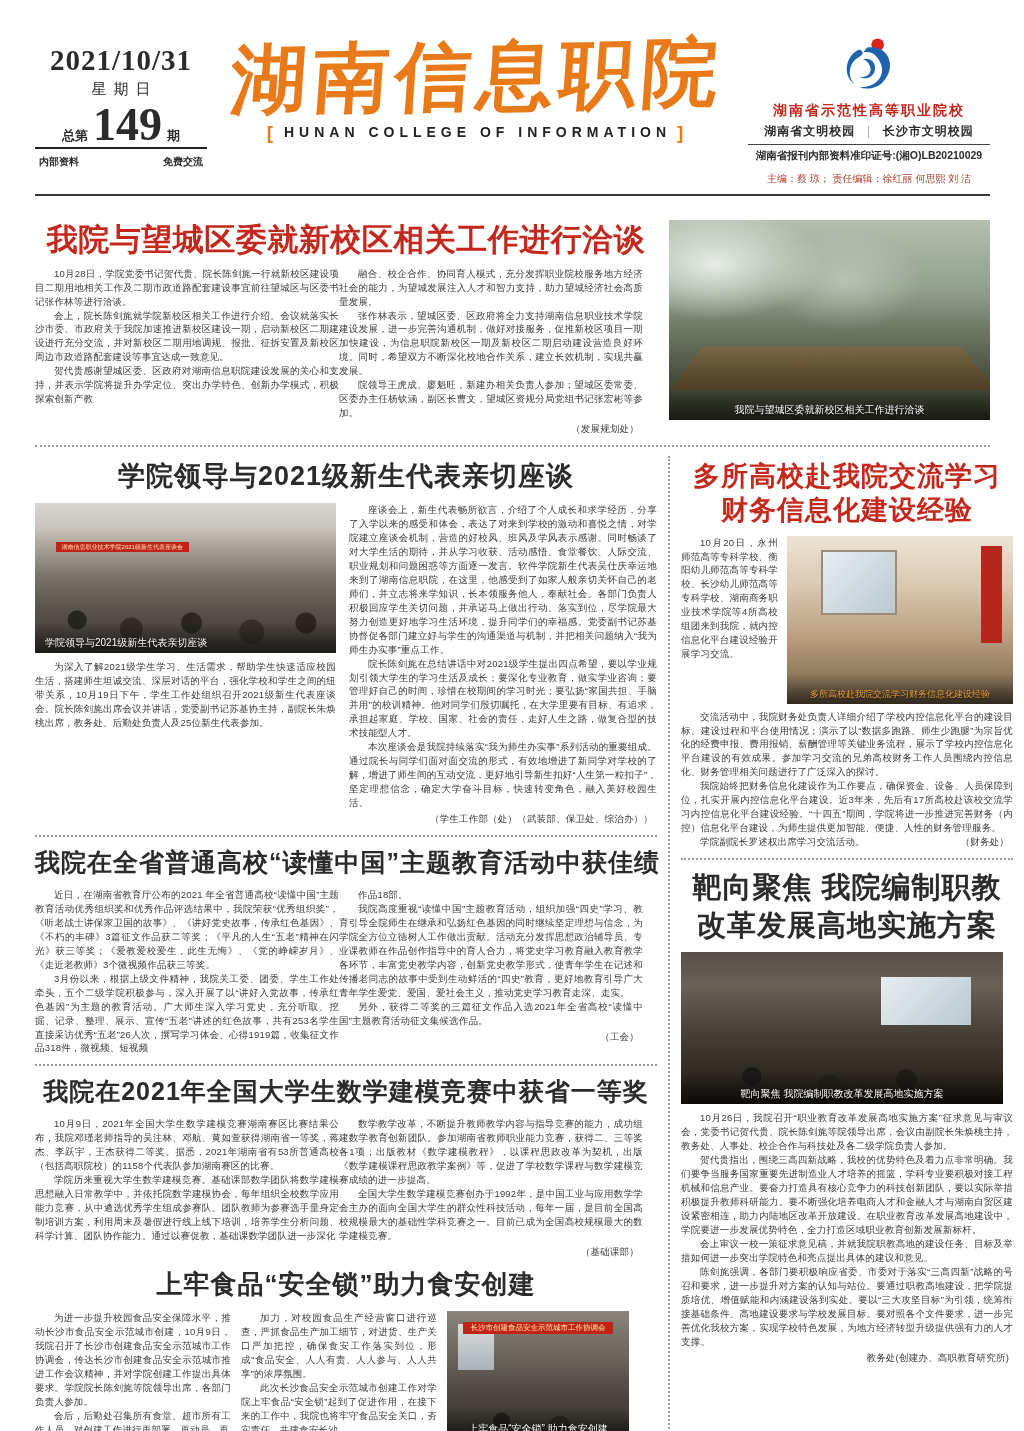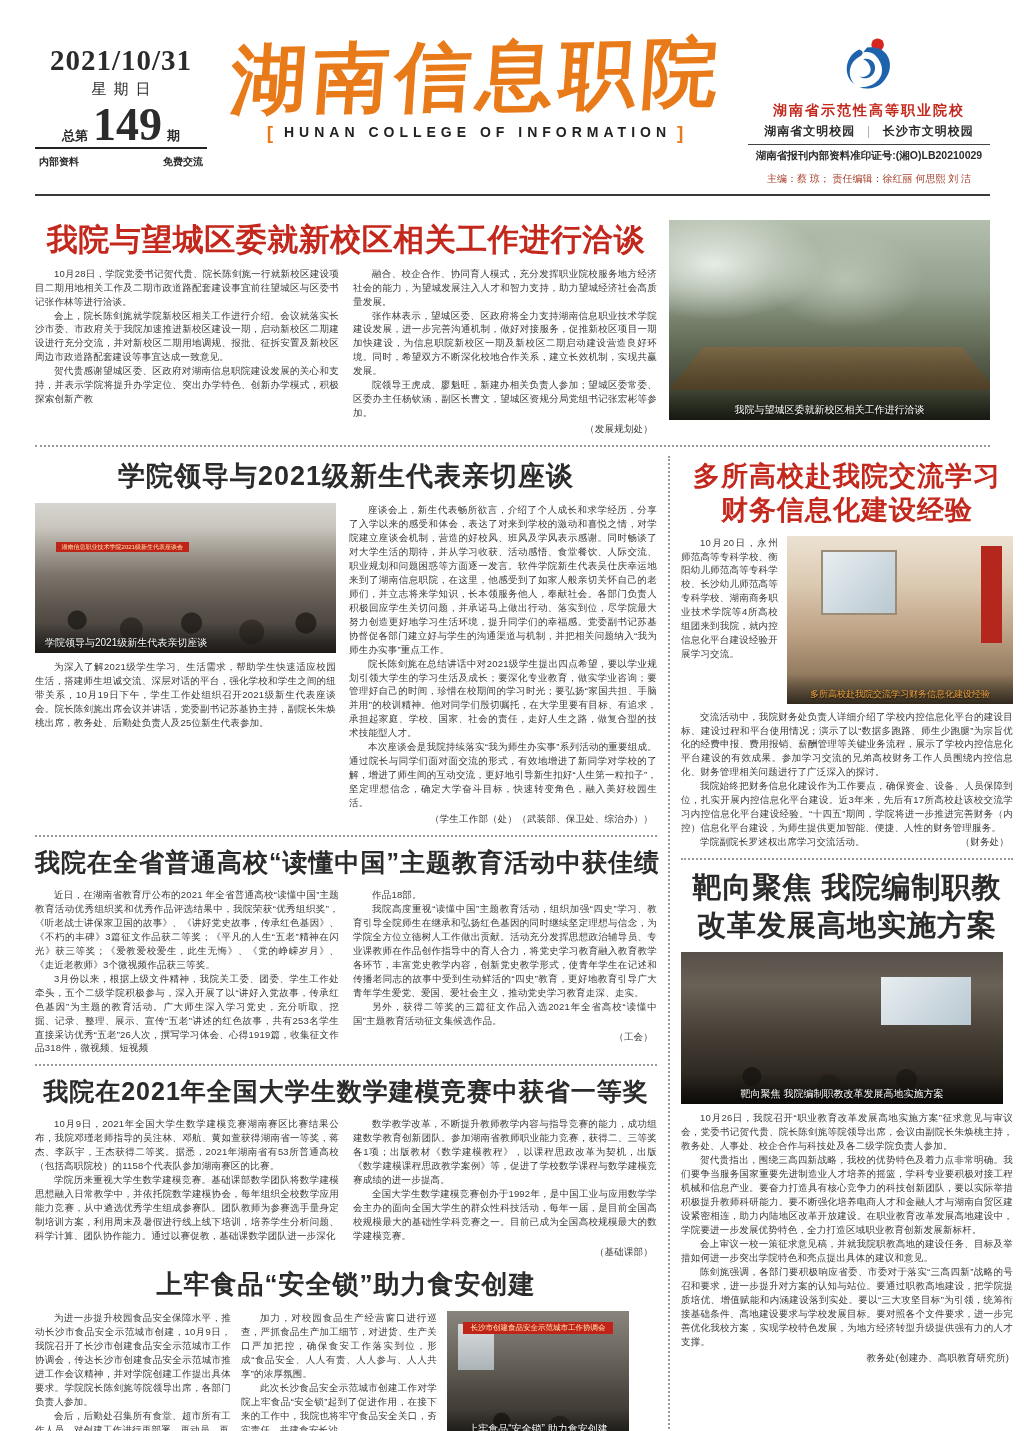"10月28日，学院党委书记贺代贵、院长陈剑旄一行就新校区建设项目二期用地相关工作" .a1-body { gap: 14px -> none }
